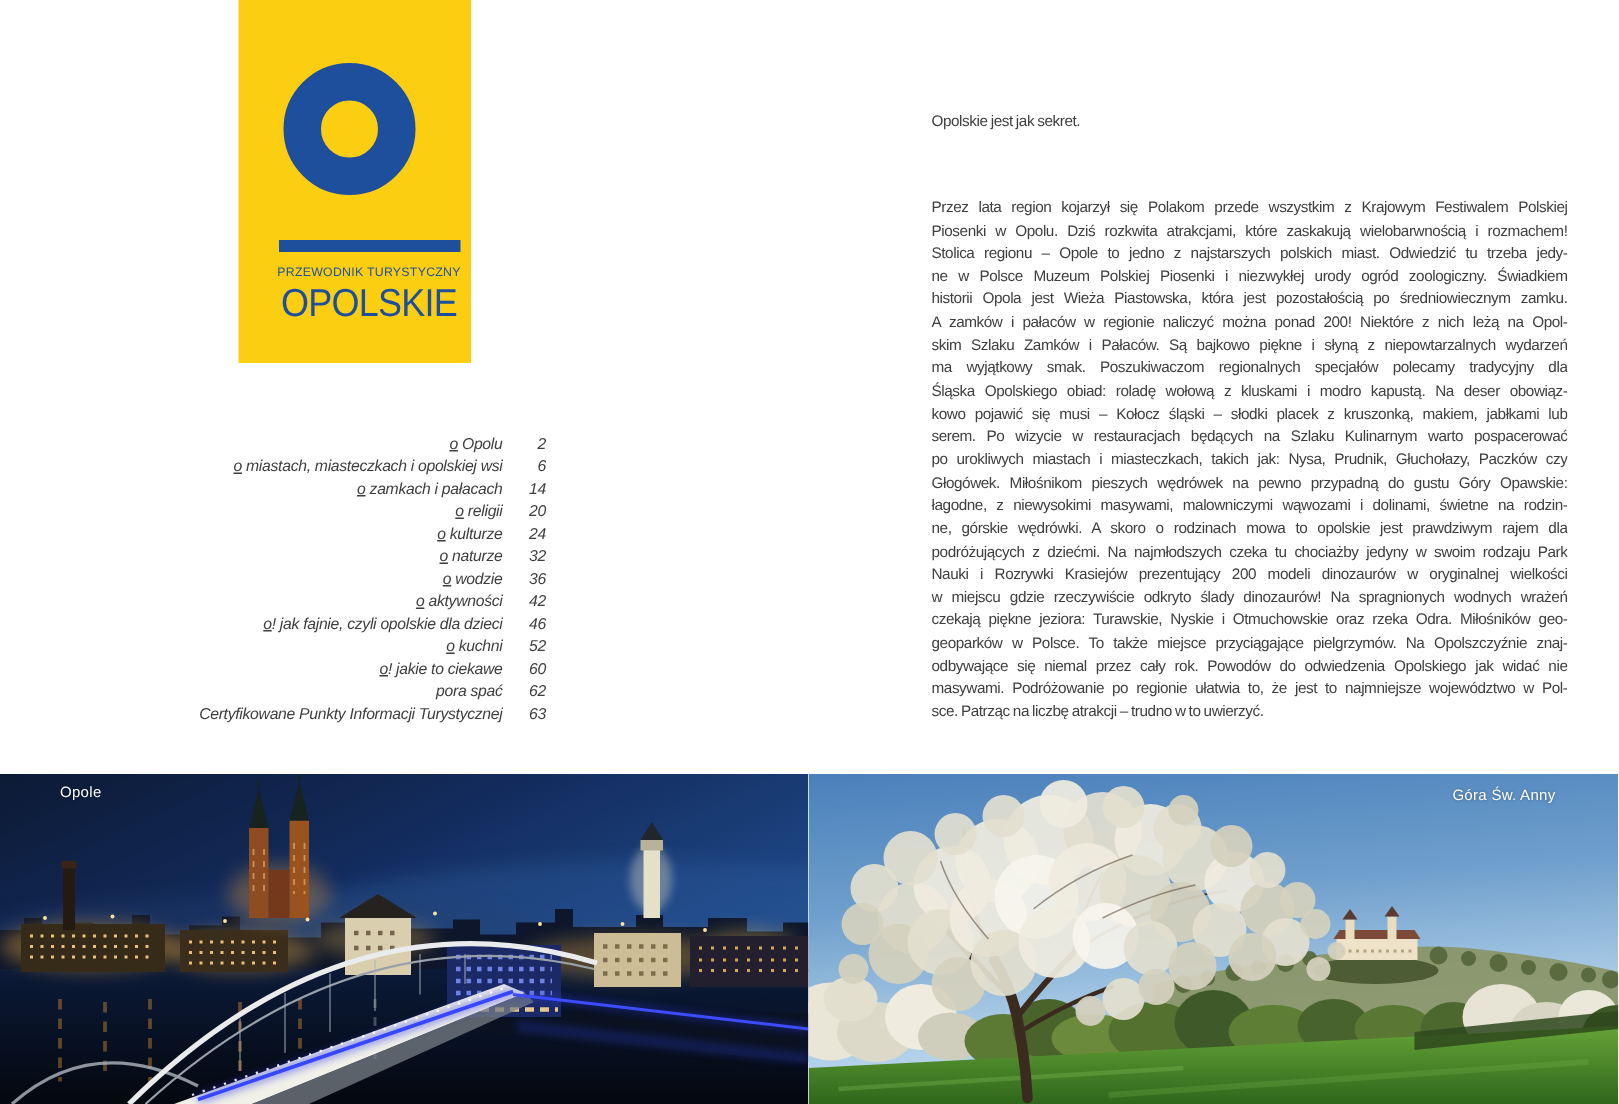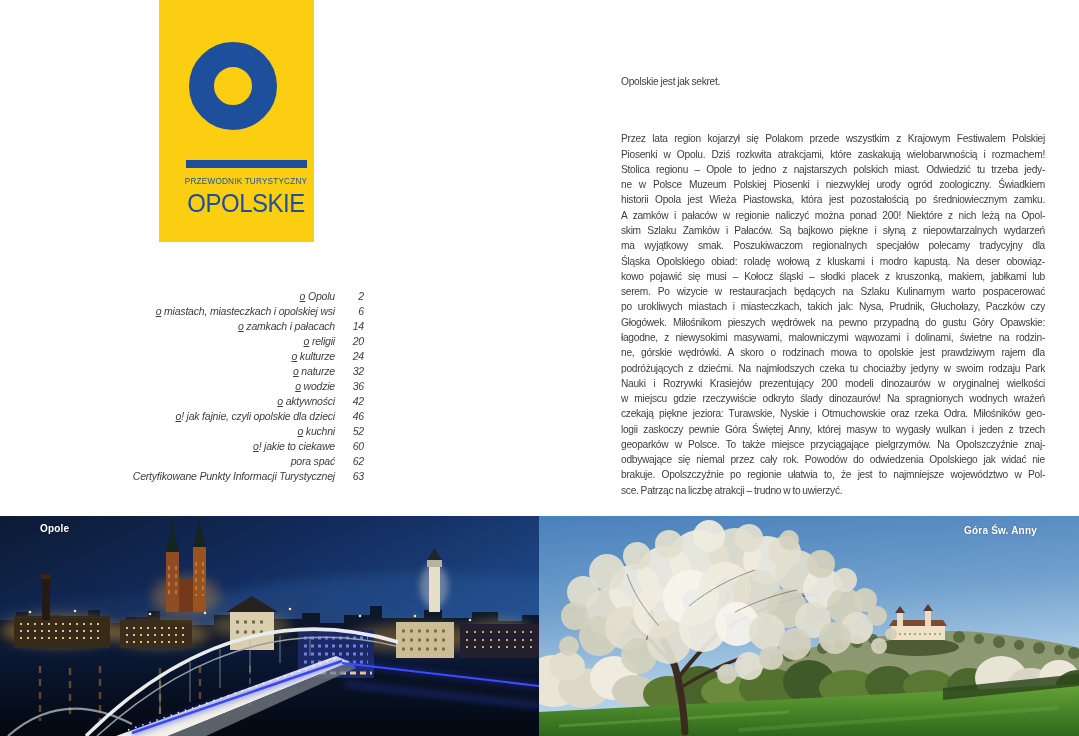"logii zaskoczy pewnie Góra Świętej" div.jline { html: <div>logii zaskoczy pewnie Góra Świętej Anny, której masyw to wygasły wulkan i jeden z trzech</div> -> none }
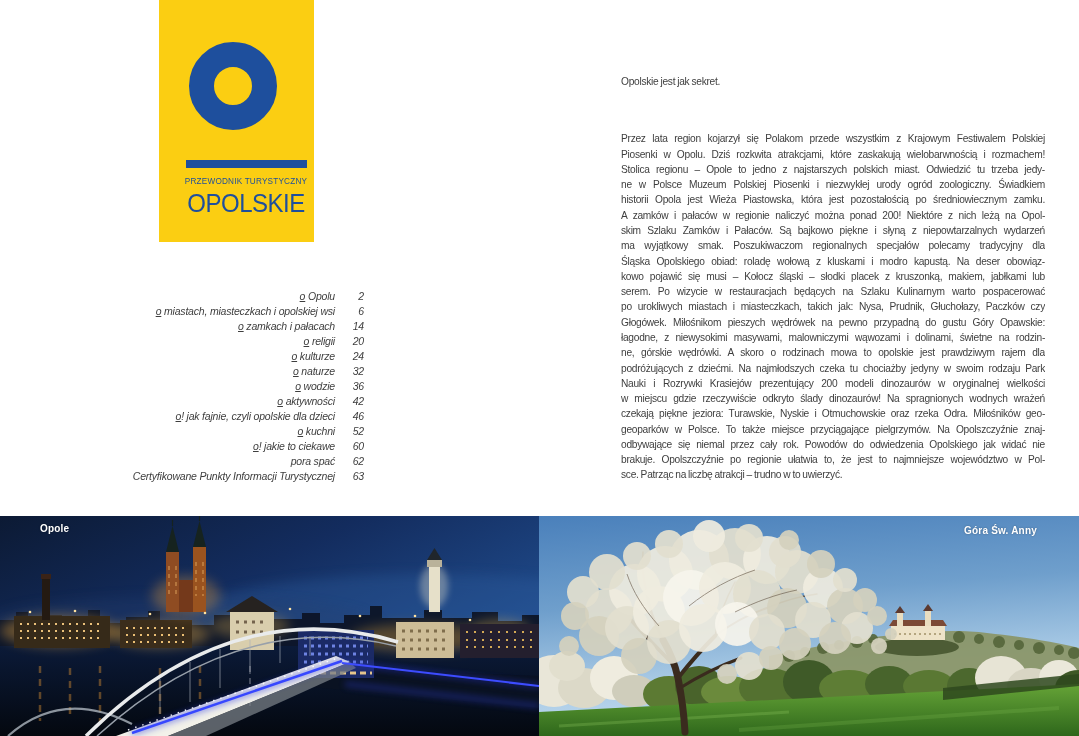"brakuje. Opolszczyźnie po regionie" div.jline { text: brakuje.  Opolszczyźnie -> masywami.  Podróżowanie }
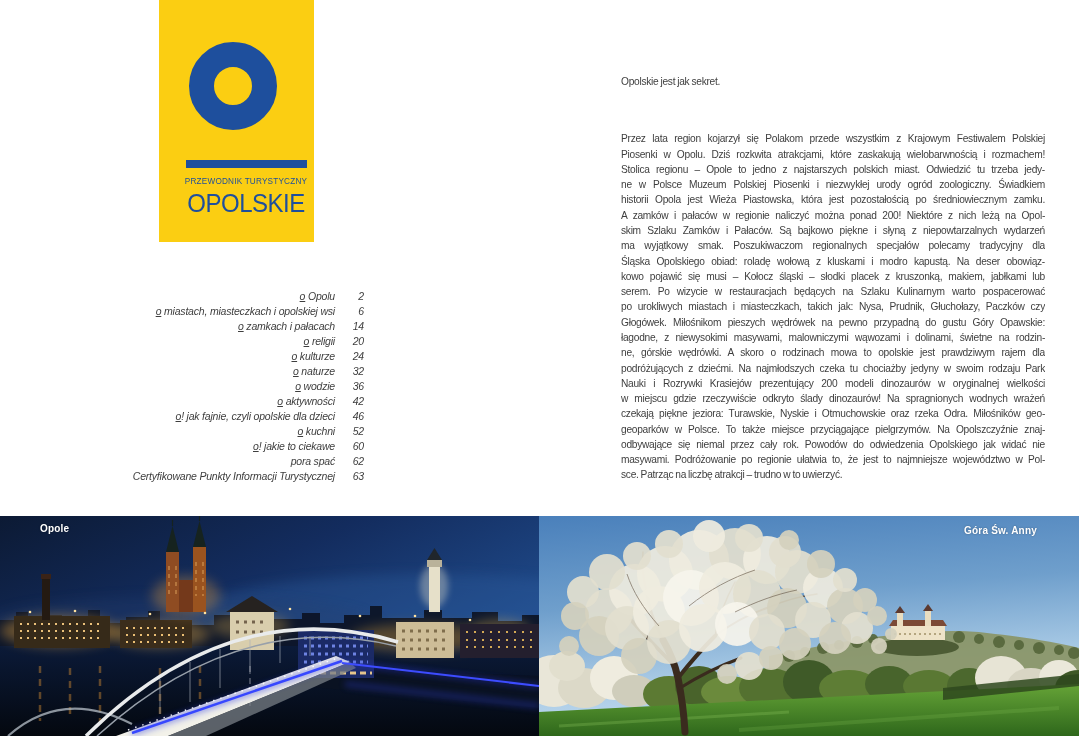"Opole" .photo-caption { font-weight: bold -> normal }
